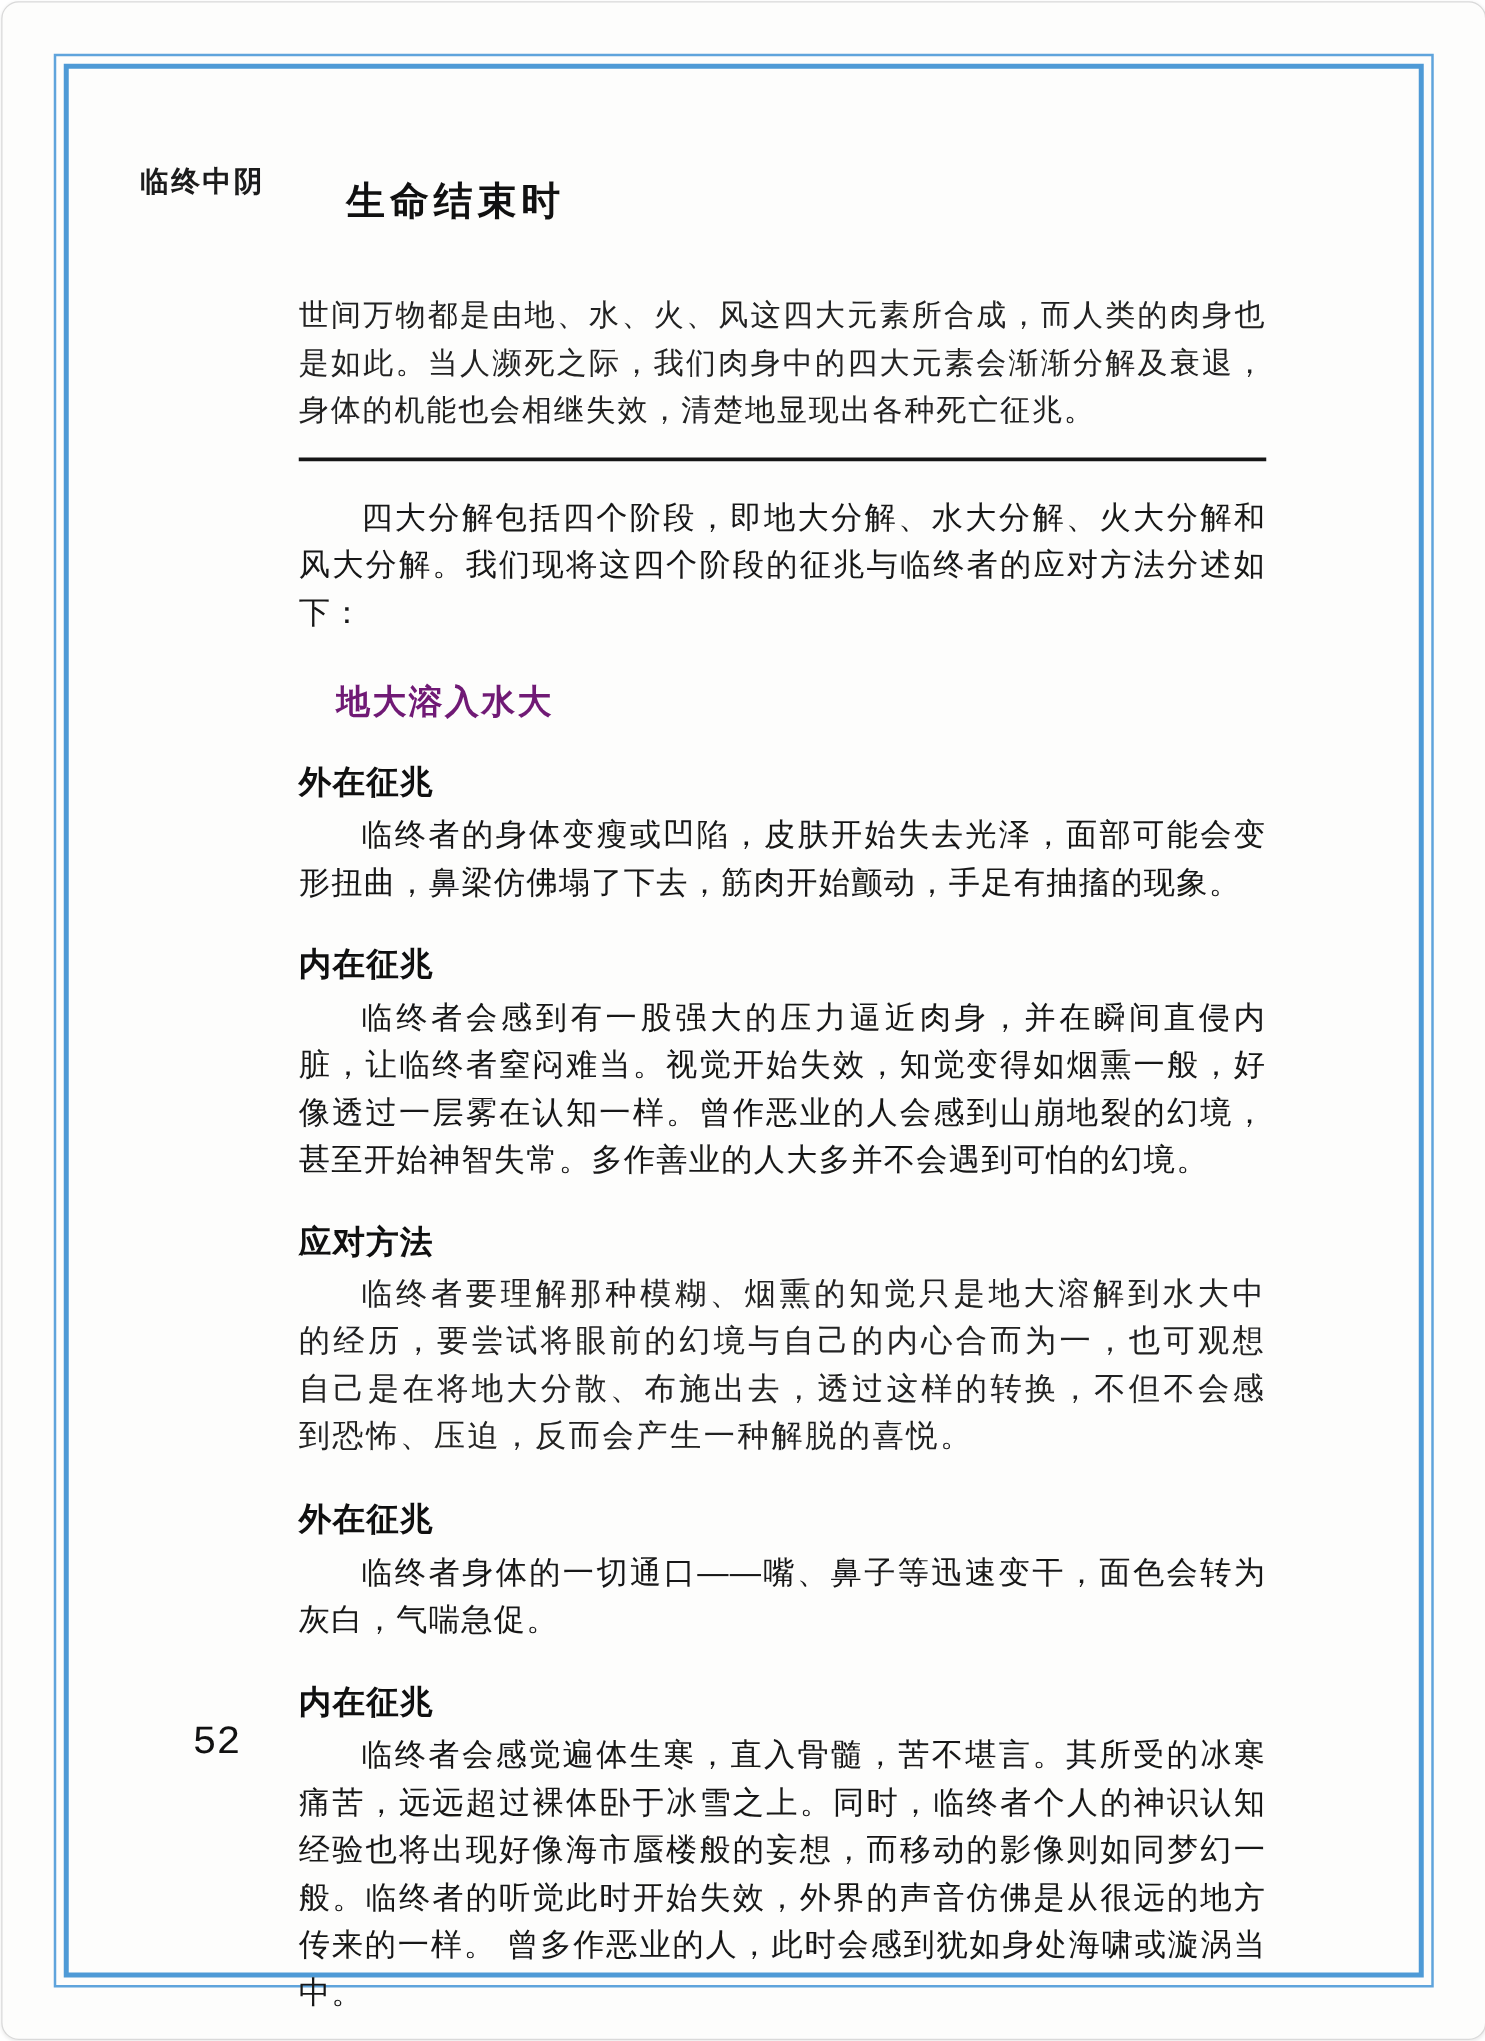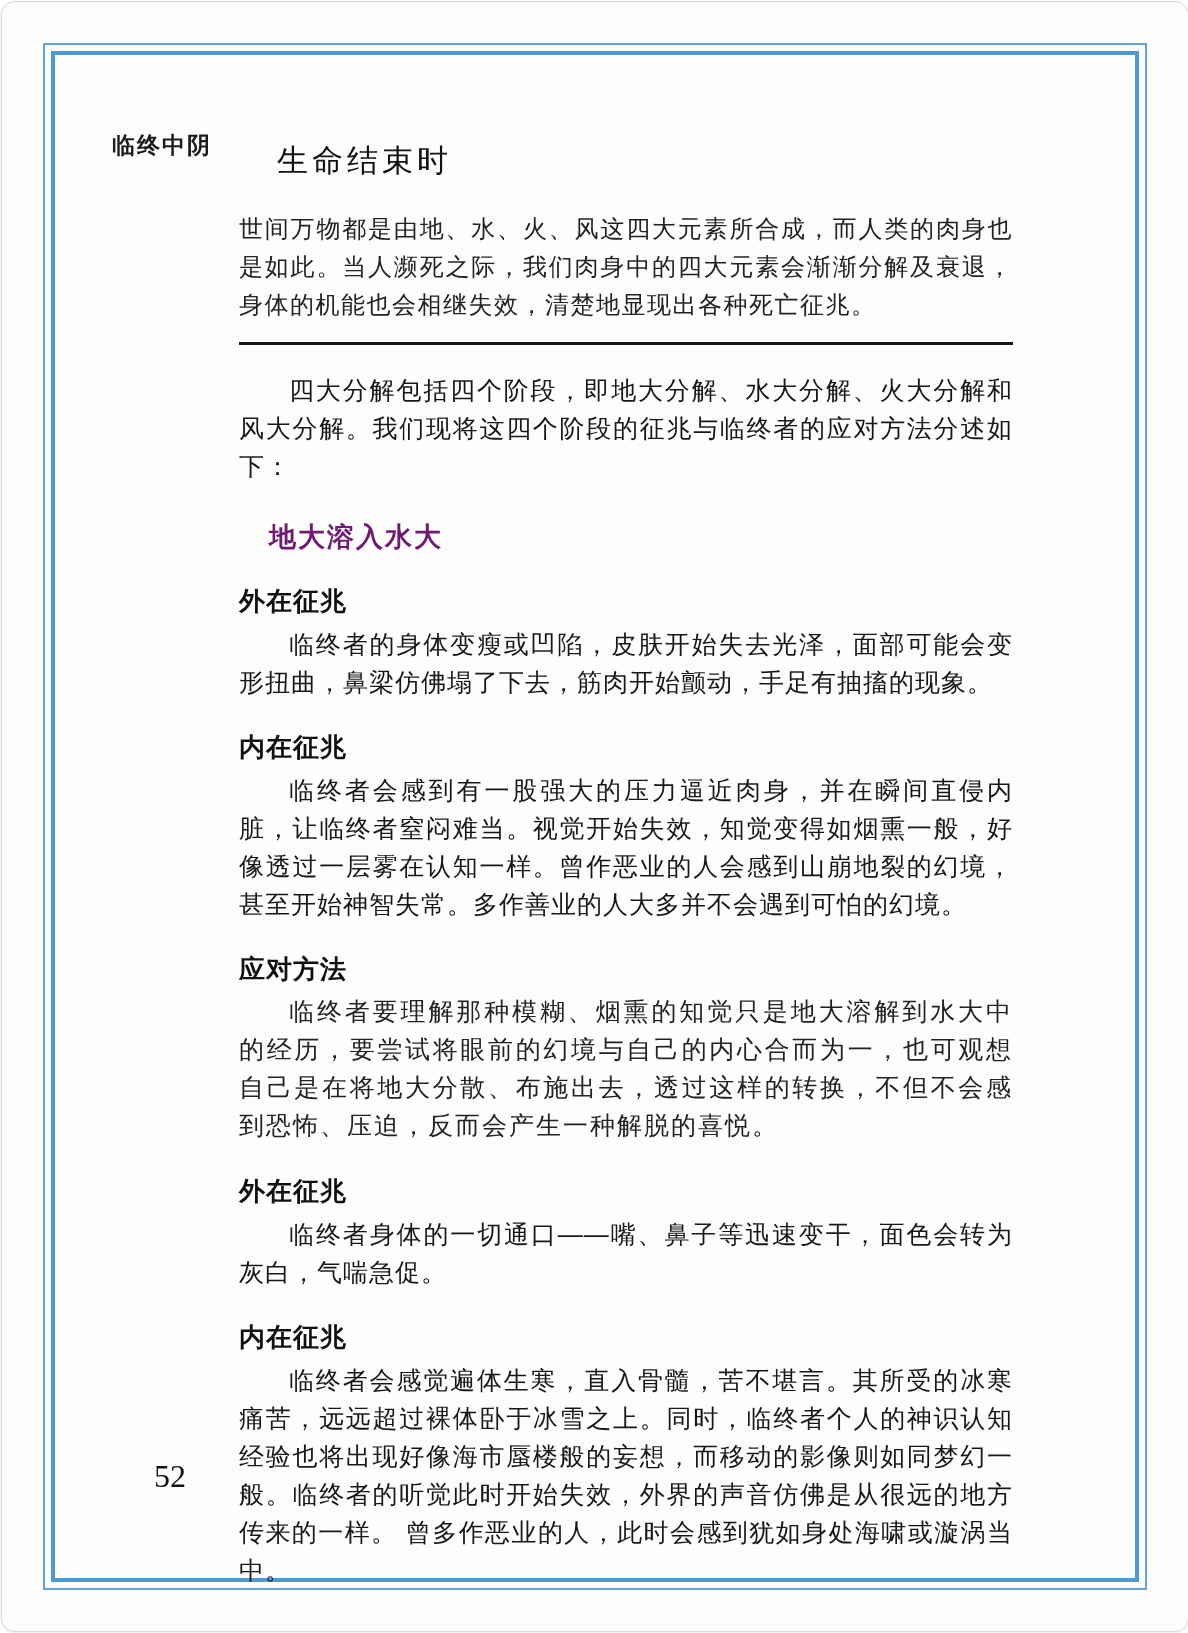"生命结束时" .title-kicker { font-weight: normal -> bold }
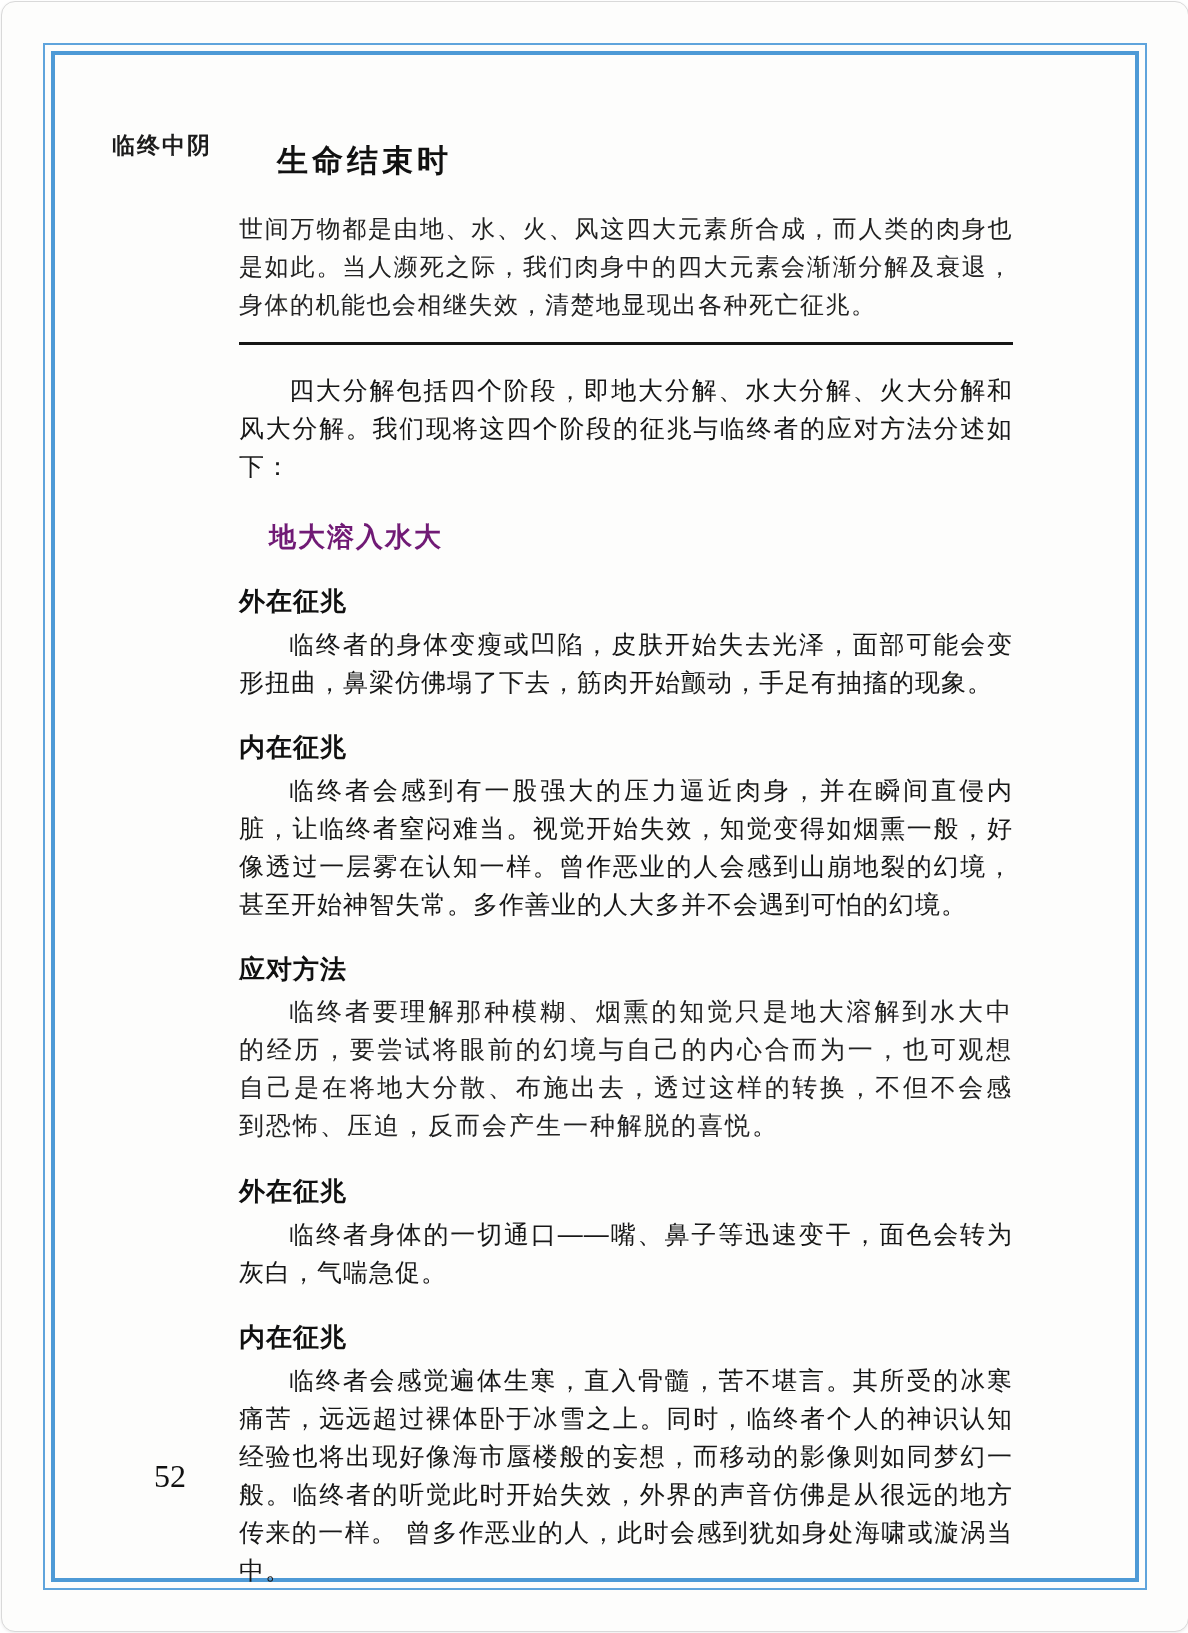"世间万物都是由地、水、火、风这四大元素所合成，而人类的肉身也是如此。当人濒死之际" .intro { margin-top: 28px -> 52px }
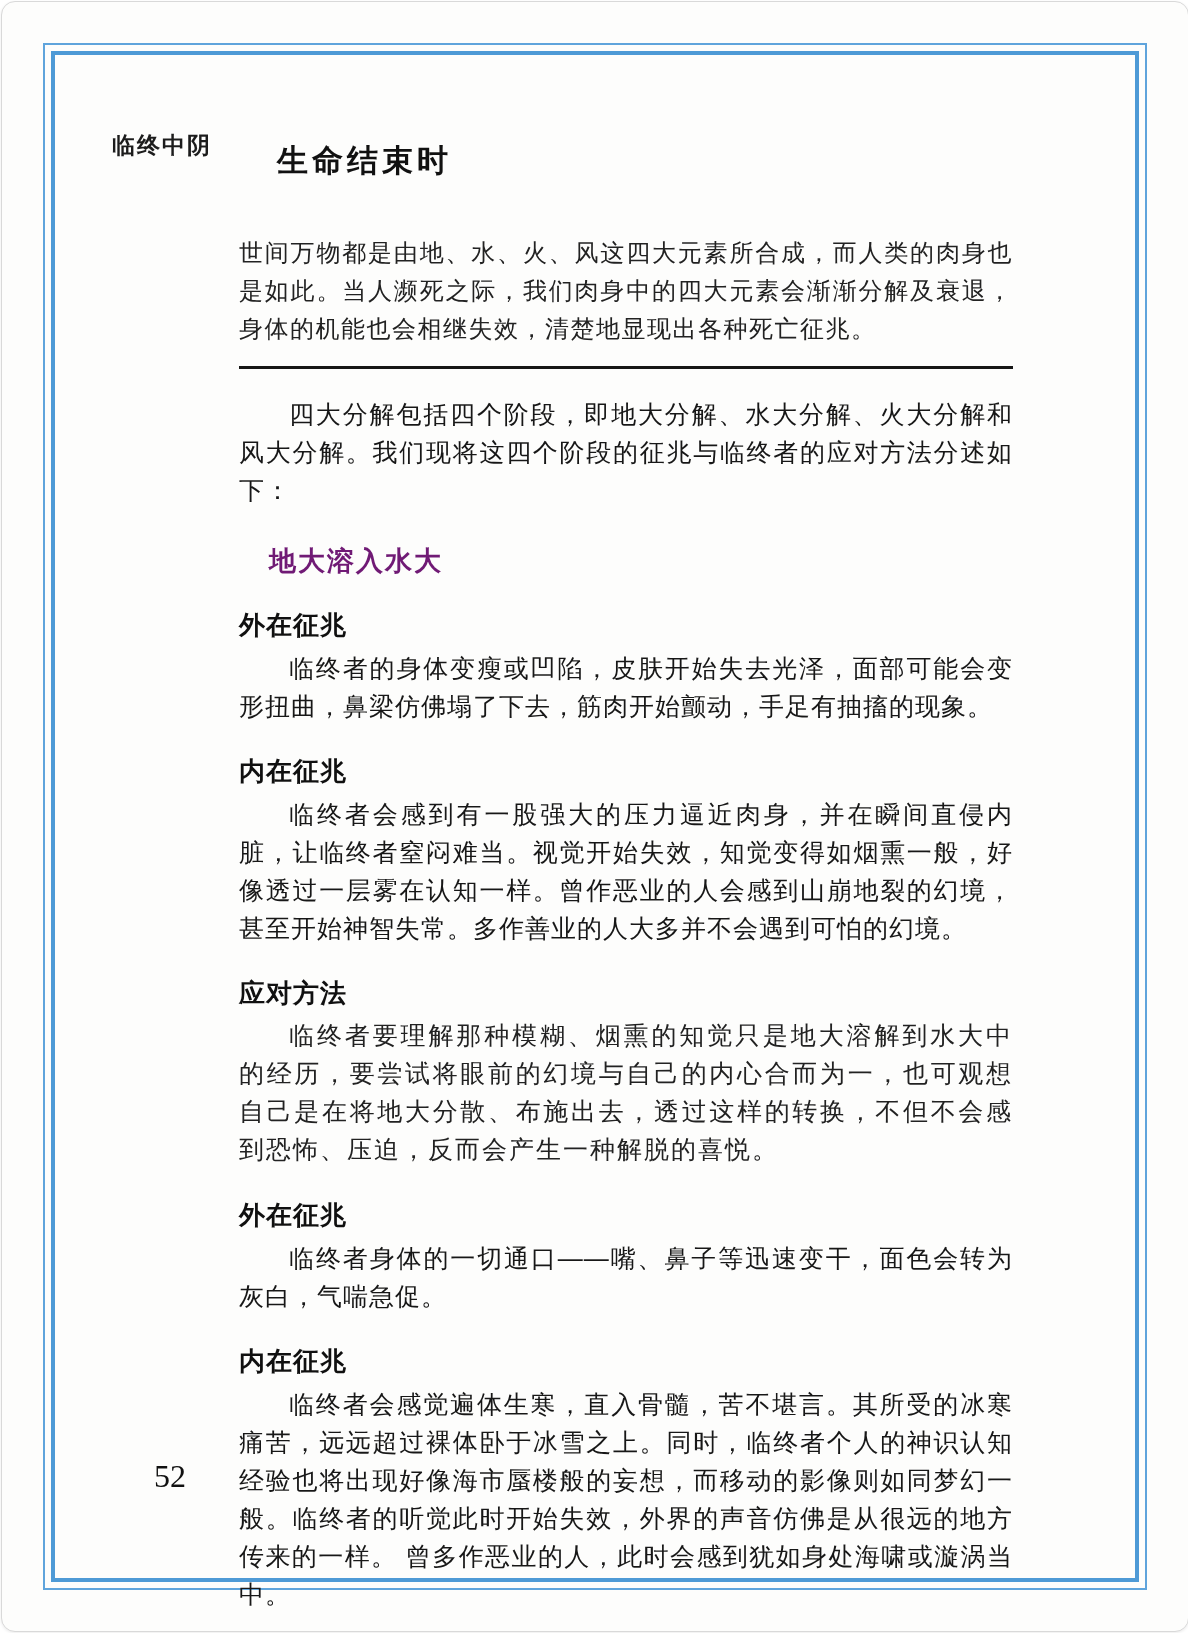"52" .page-number { font-family: Liberation Serif, serif -> Liberation Mono, monospace; top: 1456px -> 1373px }
